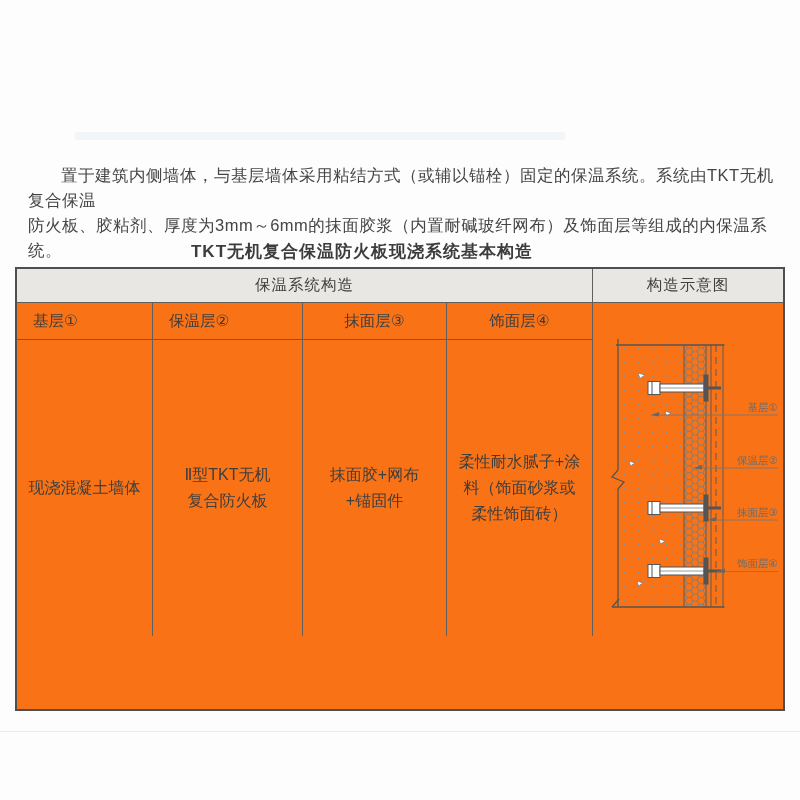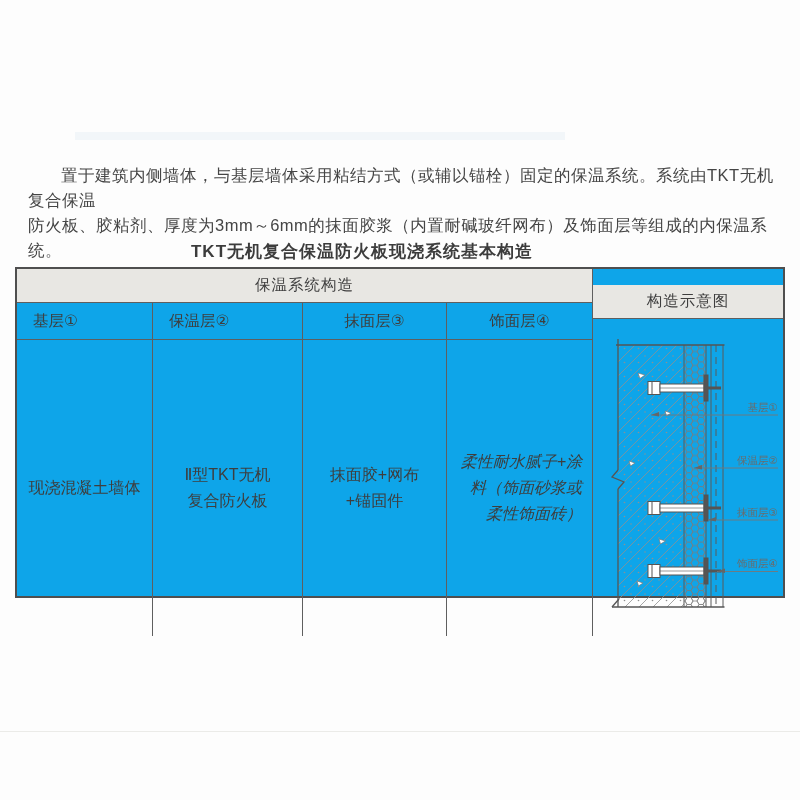"保温系统构造" .tbl { background: #0ea5e9 -> #f97316; height: 331px -> 444px }
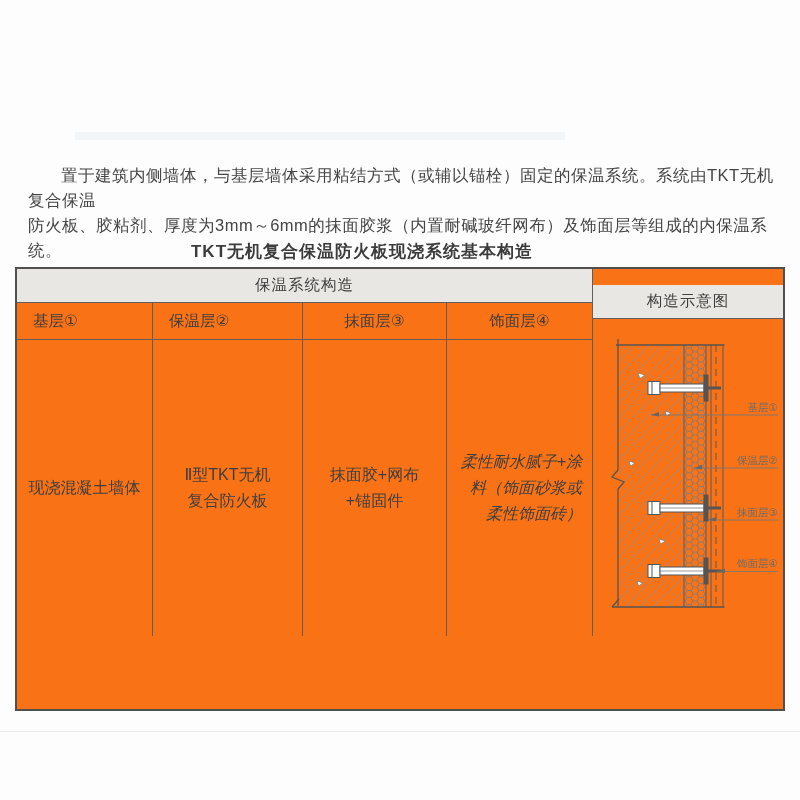"构造示意图" .gh-right { top: 16px -> 0 }
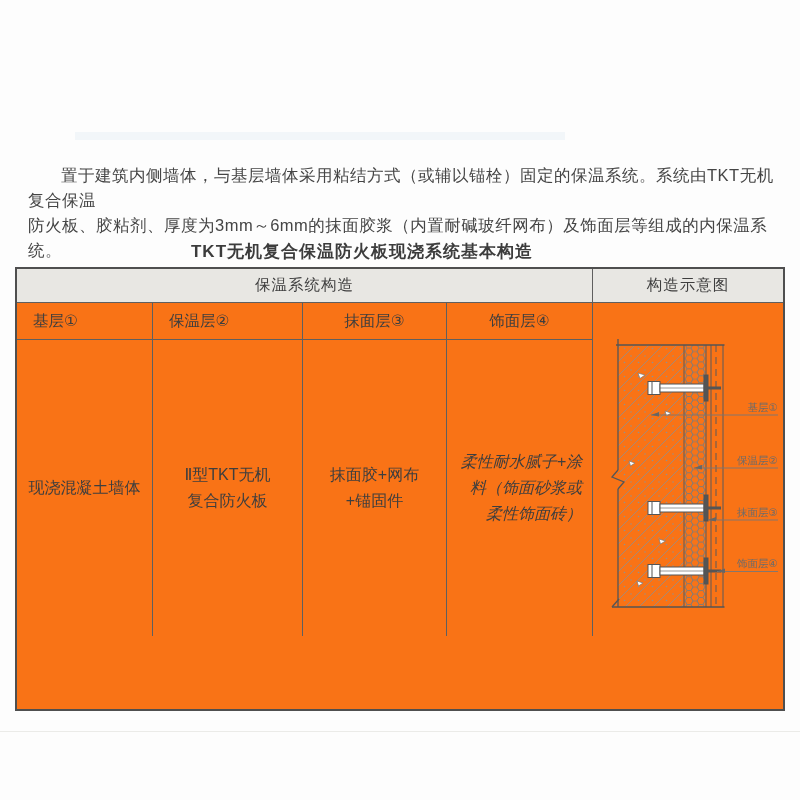"柔性耐水腻子+涂料（饰面砂浆或柔性饰面砖）" .c4-val { font-style: italic -> none; text-align: right -> center }
